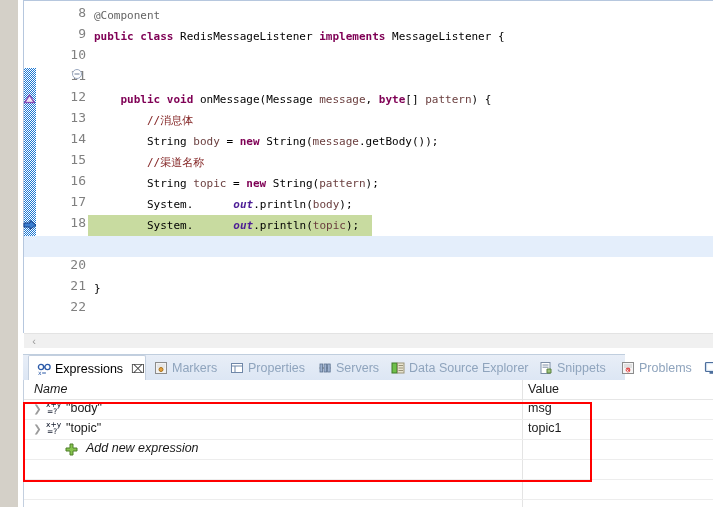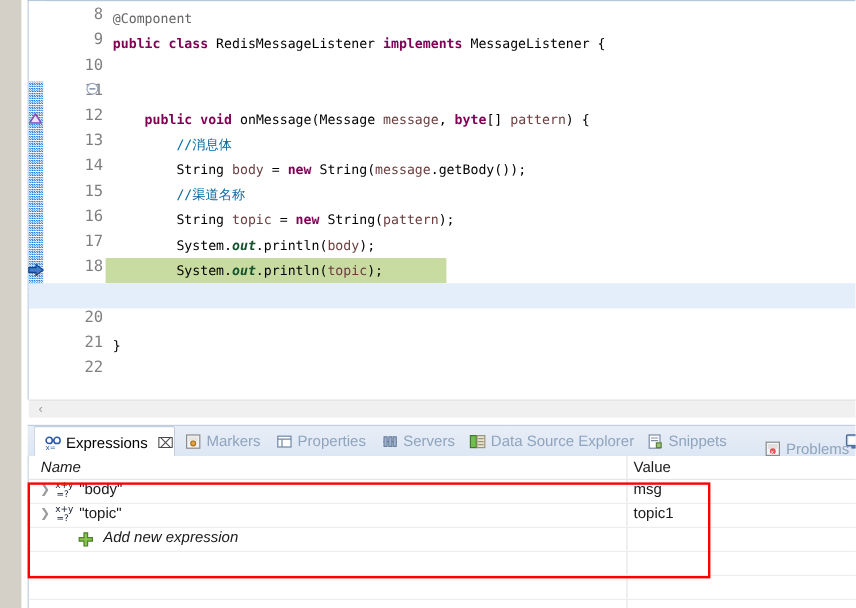"//消息体" .cmt { color: #0369a1 -> #7f1d1d }
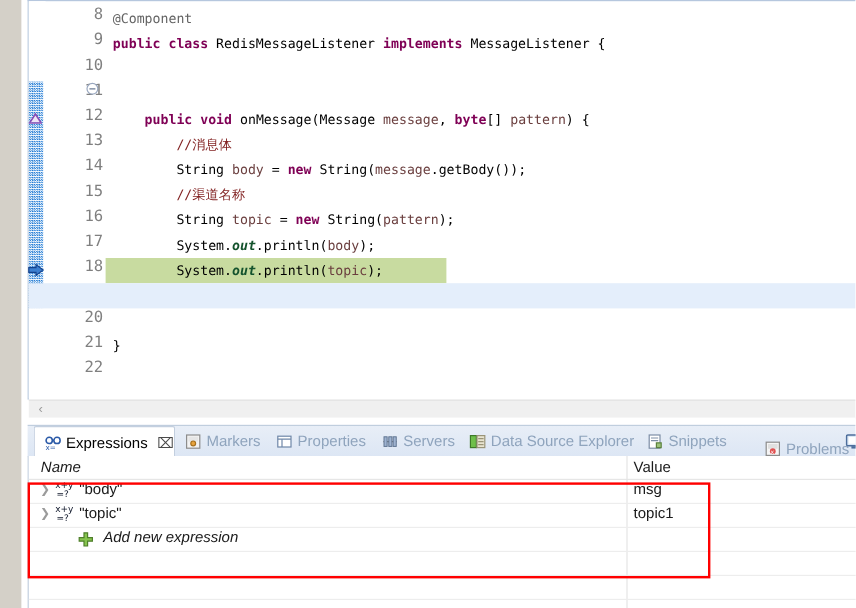"out" .field { color: #14532d -> #4c1d95; margin-left: none -> 40px }
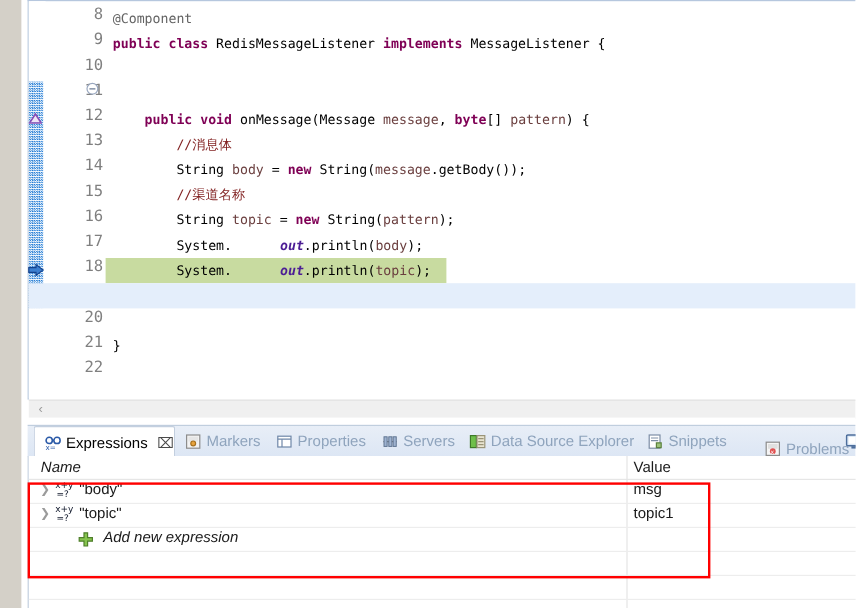"Expressions" .tabstrip { width: 690px -> 602px }
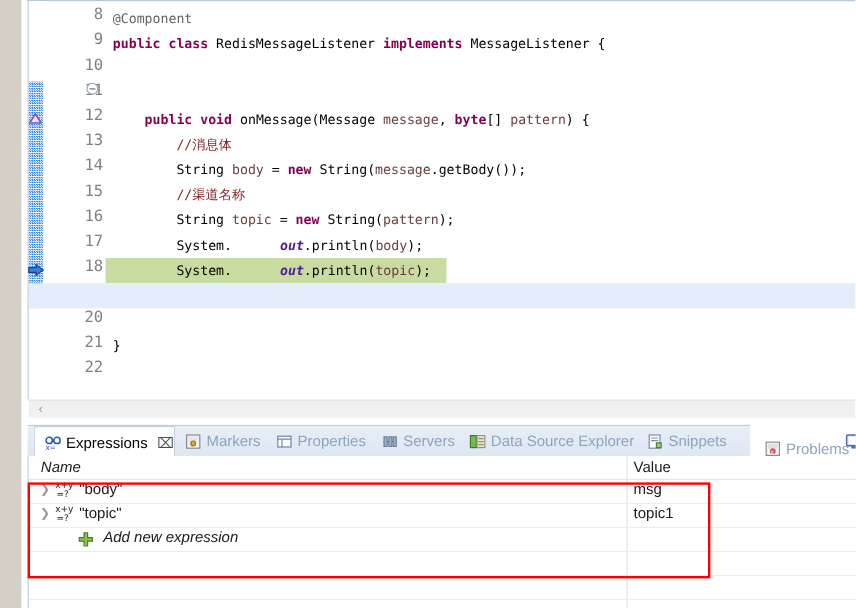"Problems" div.tab { align-items: flex-end -> none; left: 606px -> 590px }
